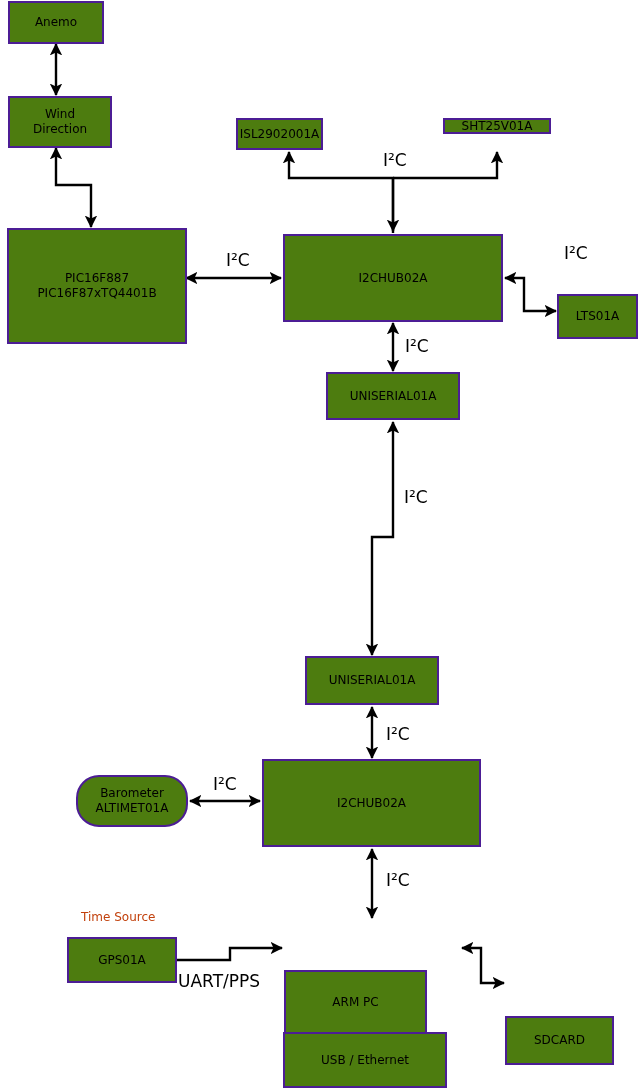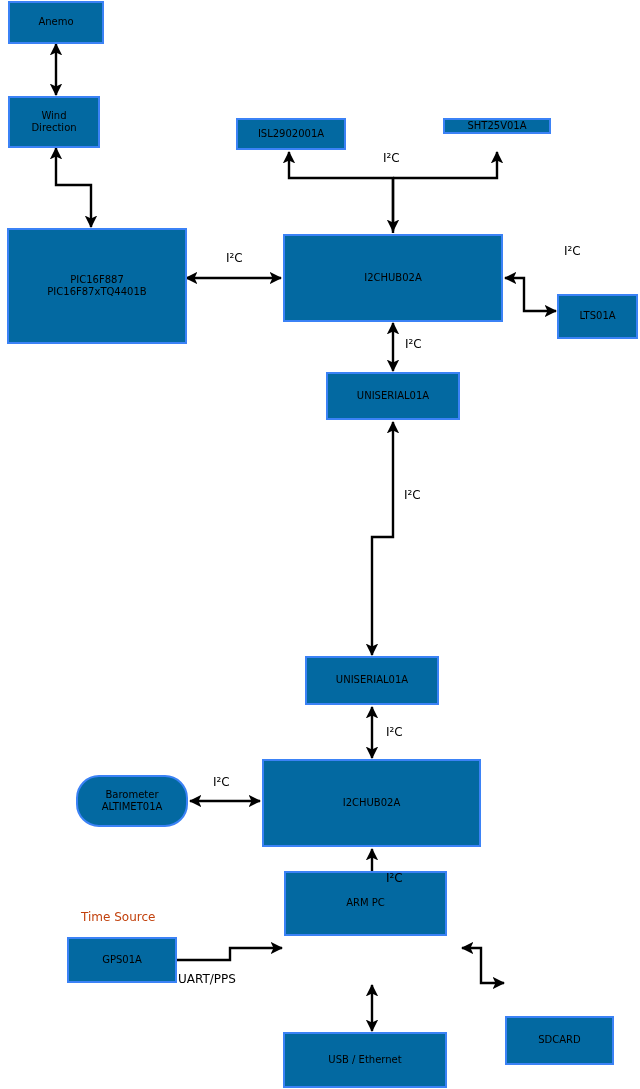"Anemo" .node { background: #0369a1 -> #4d7c0f; border: 2px solid #3b82f6 -> 2px solid #4c1d95; font-size: 10px -> 12px }
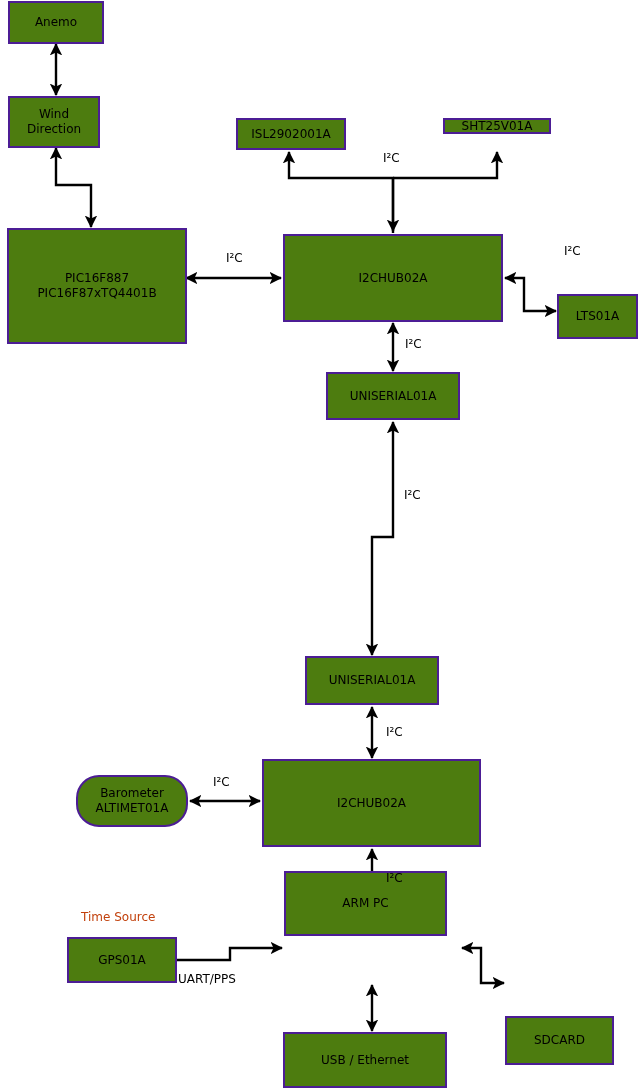"Wind" div.node { width: 92px -> 104px }
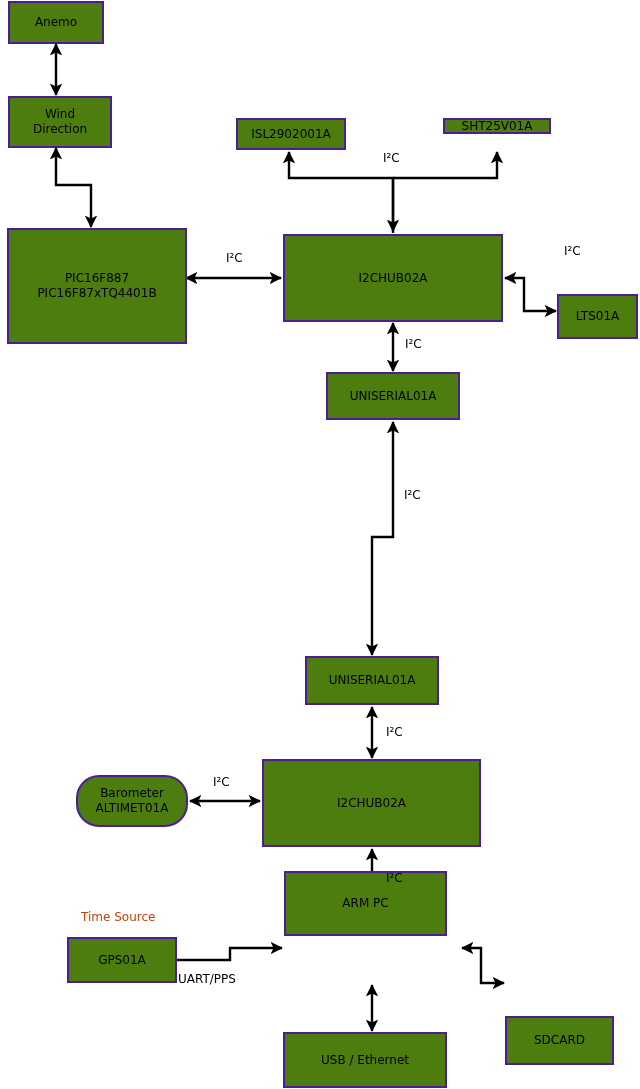"ISL2902001A" div.node { width: 110px -> 87px }
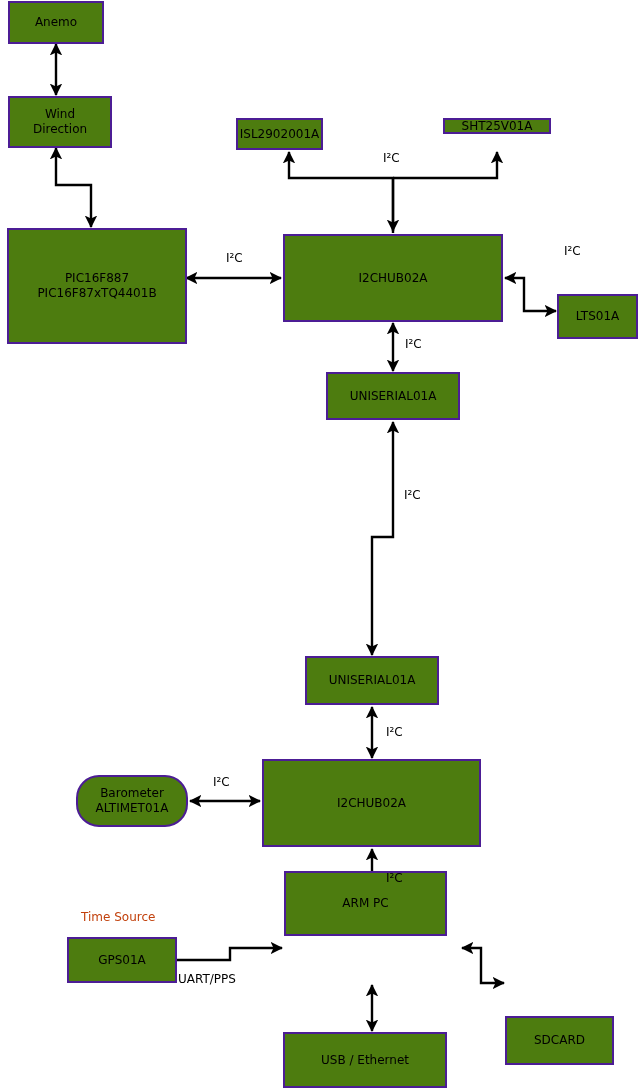"I²C" .edge-label { font-size: 12px -> 17px }
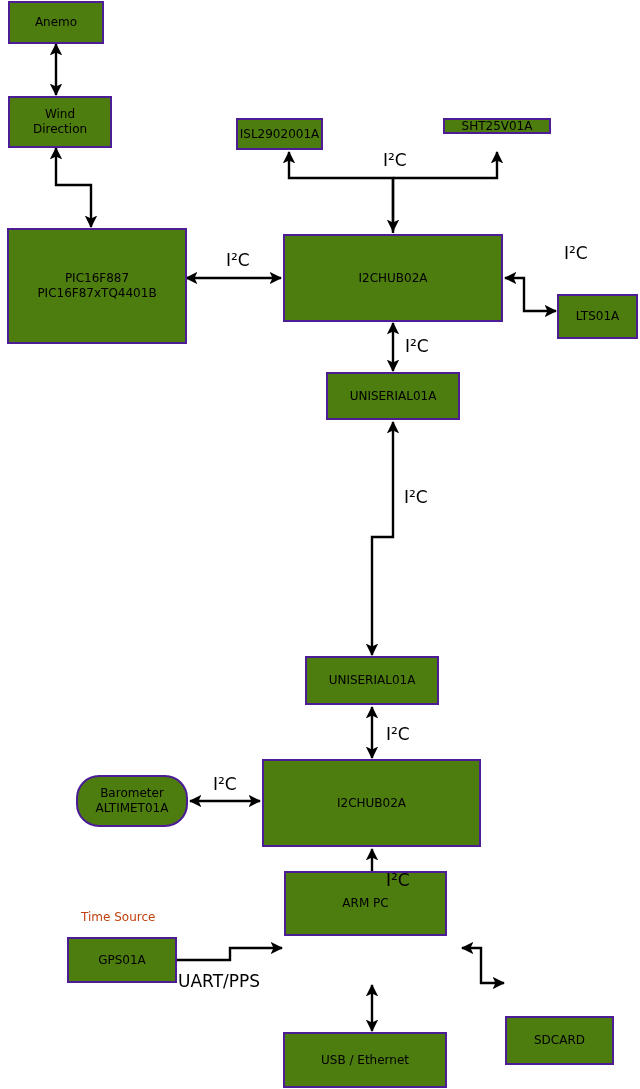"ARM PC" div.node { top: 871px -> 970px; width: 163px -> 143px }
